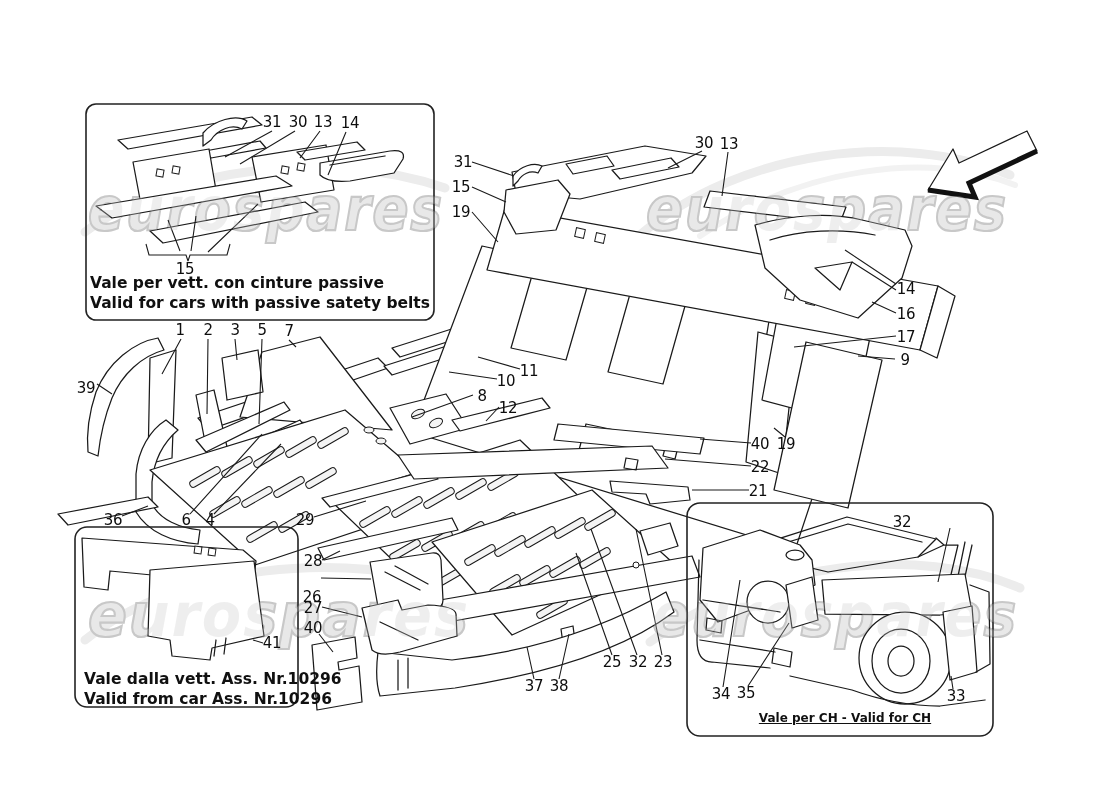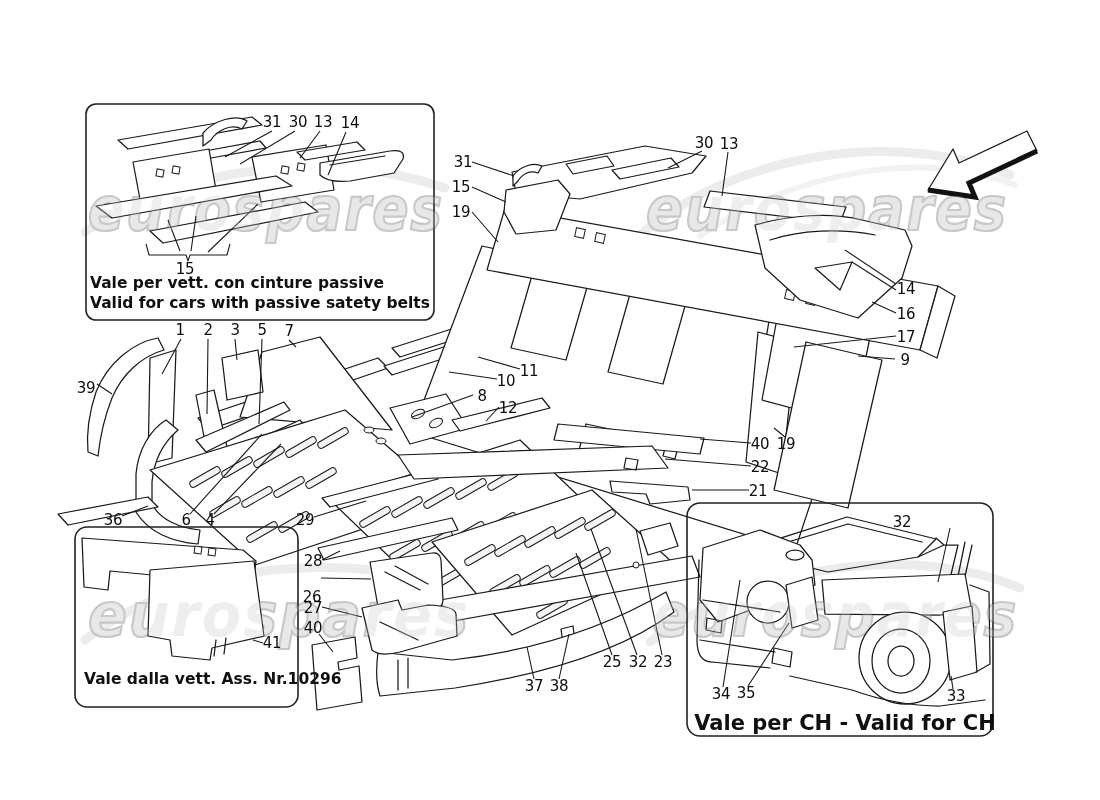"Valid from car Ass. Nr.10296" span.cap { html: none -> <span>Valid from car Ass. Nr.10296</span> }
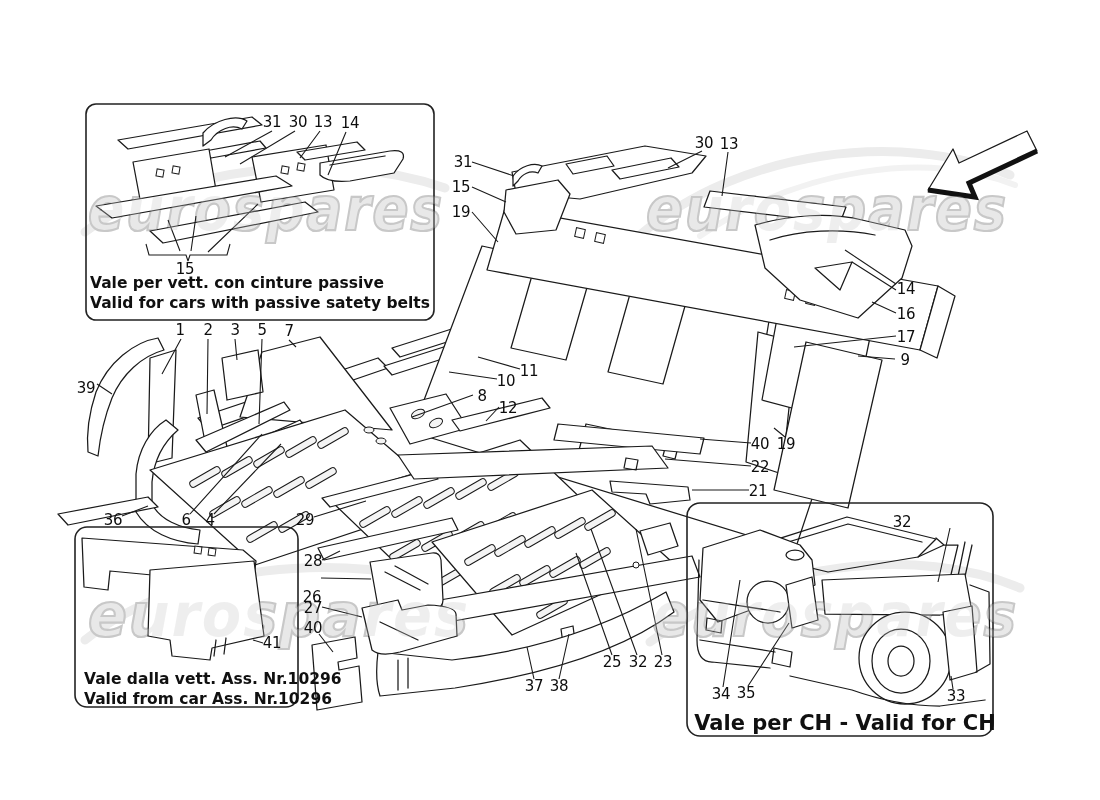"Vale per CH - Valid" .cap.ch { font-size: 21px -> 12px; text-decoration: none -> underline }
